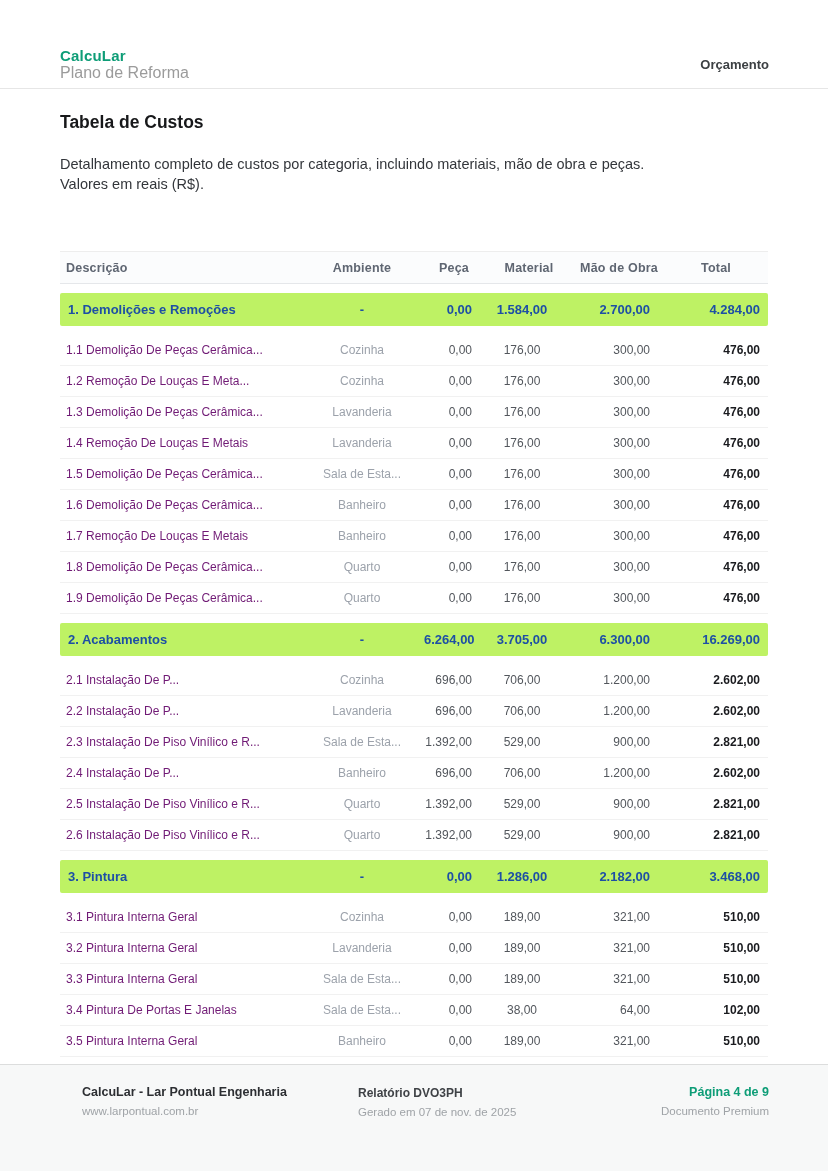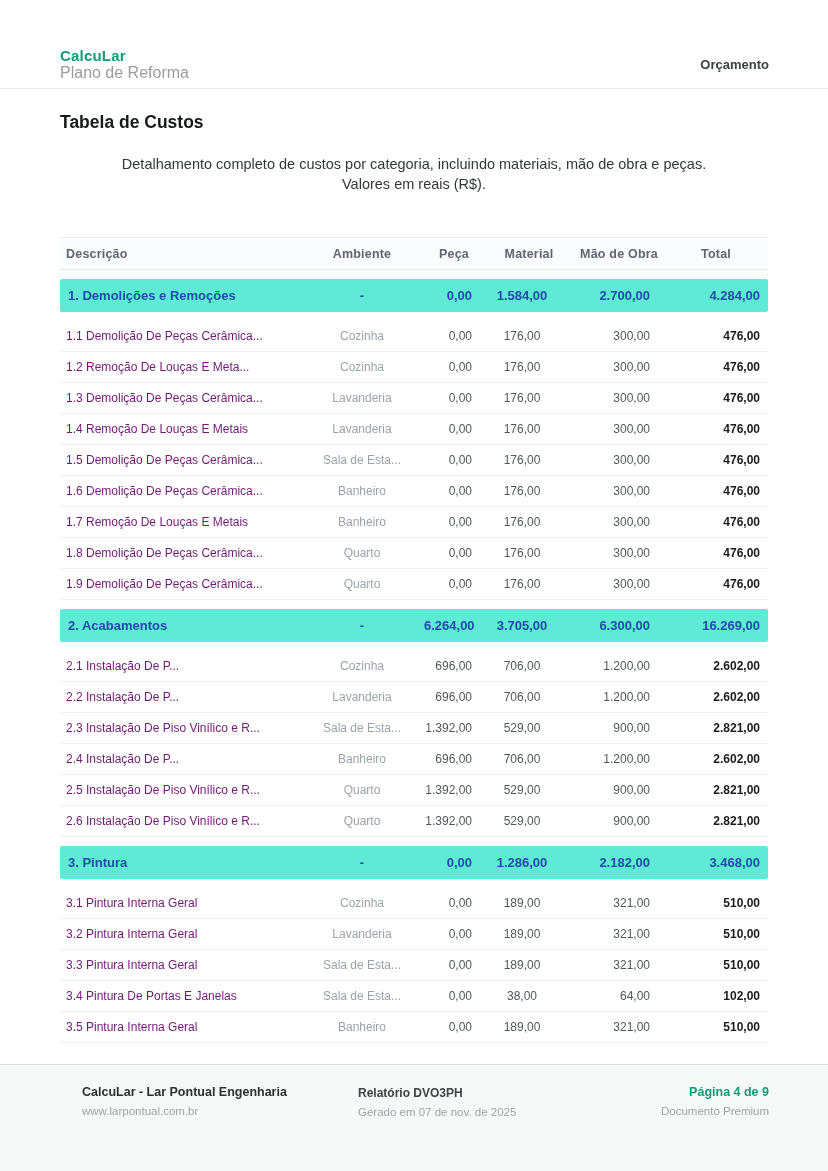"Detalhamento completo de custos por" .page-desc { text-align: center -> none }
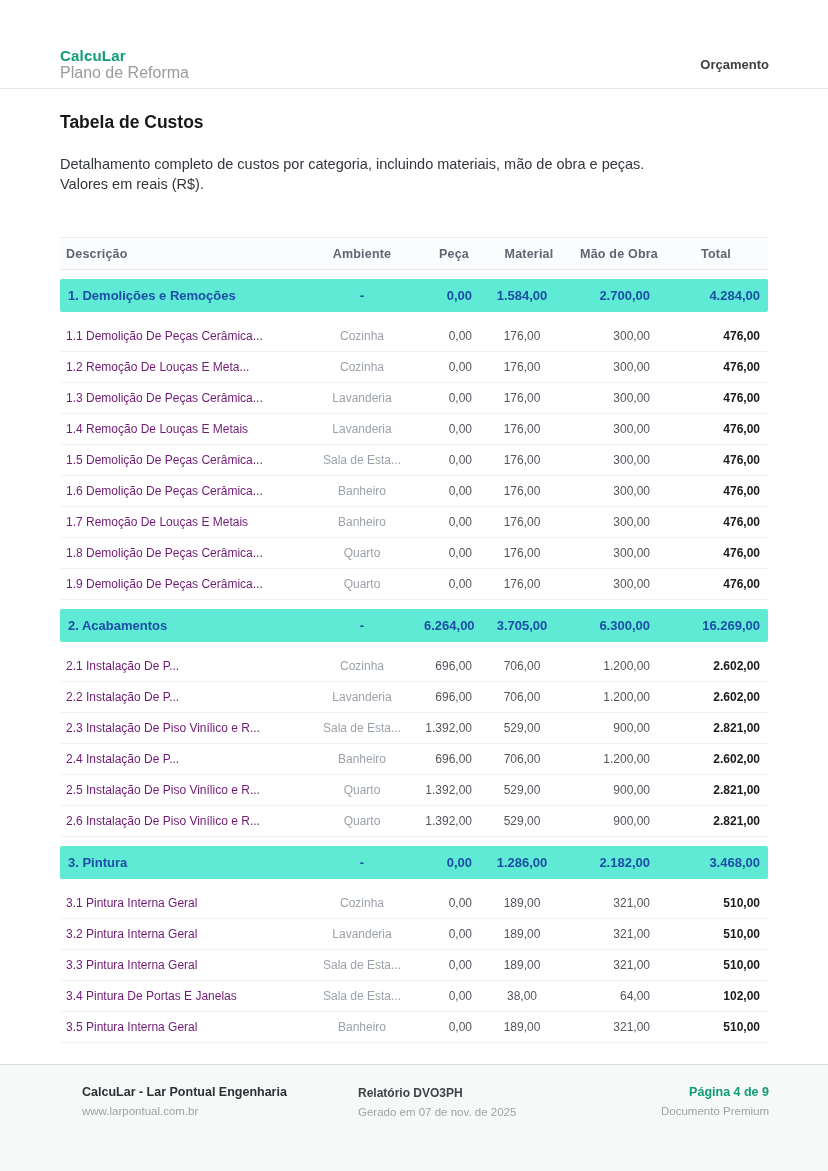"Descrição" .cost-table { margin-top: 43px -> 57px }
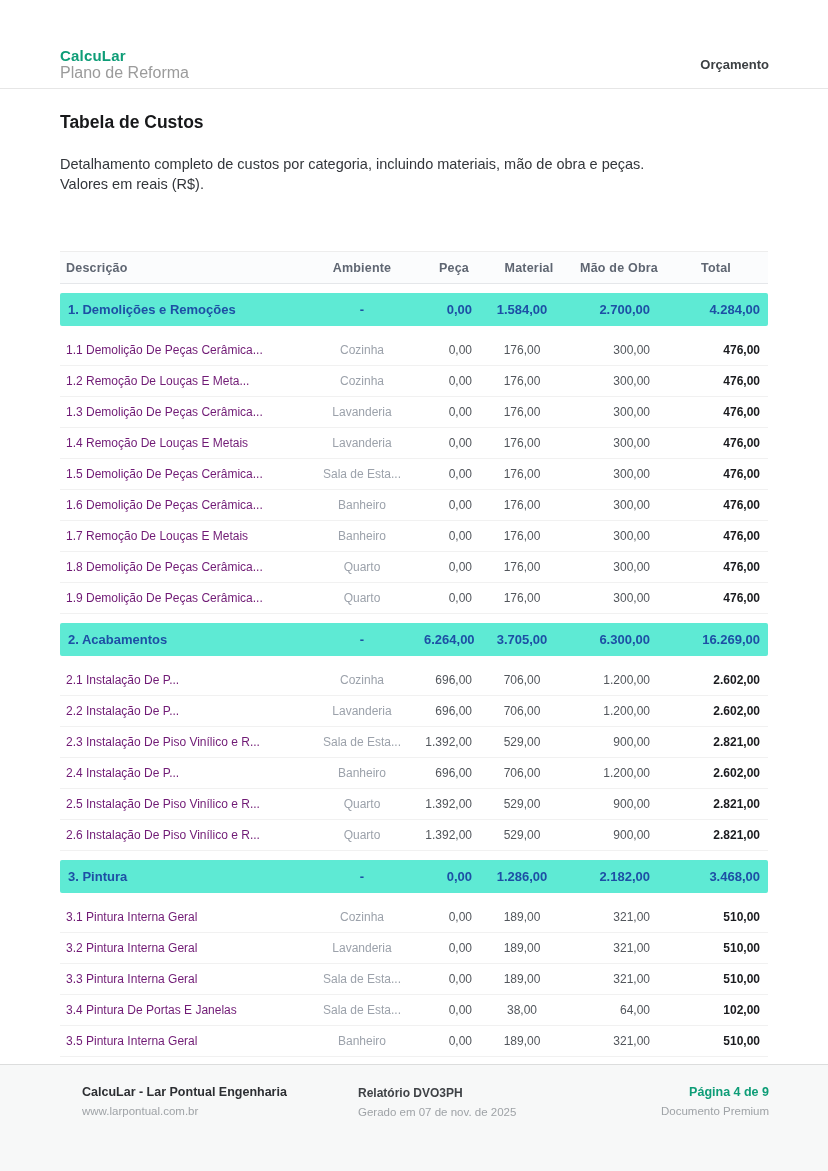"1. Demolições e Remoções" .section-row { background: #5eead4 -> #bef264 }
